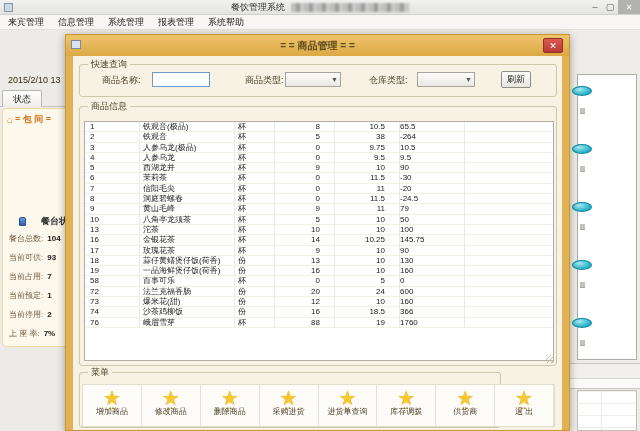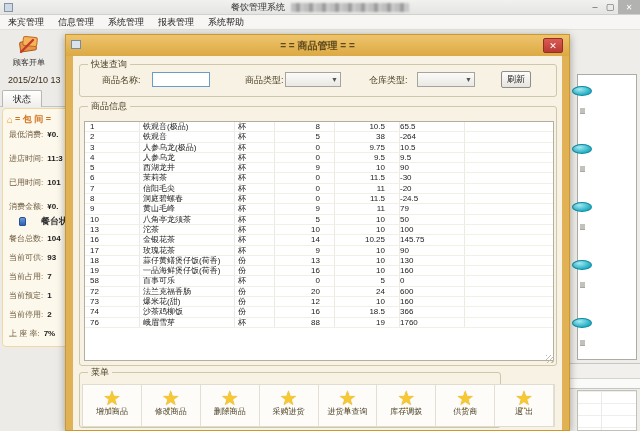"顾客开单" div.toolbar { html: <div> <div> <span> <svg> <rect></rect> <rect></rect> <path></path> </svg> </span> <span>顾客开单</span> </div> <div> <span> <svg> <path></path> </svg> </span> <span>增加消</span> </div> </div> -> none }
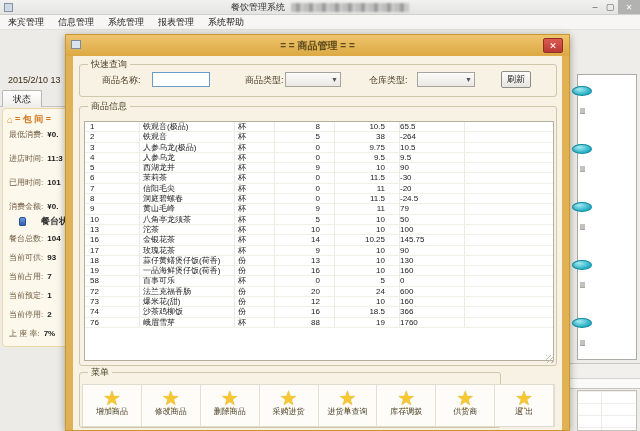"最低消费: ¥0." div.room-fields { html: <div> <div><span>最低消费:</span><span>¥0.</span></div> <div><span>进店时间:</span><span>11:3</span></div> <div><span>已用时间:</span><span>101</span></div> <div><span>消费金额:</span><span>¥0.</span></div> </div> -> none }
